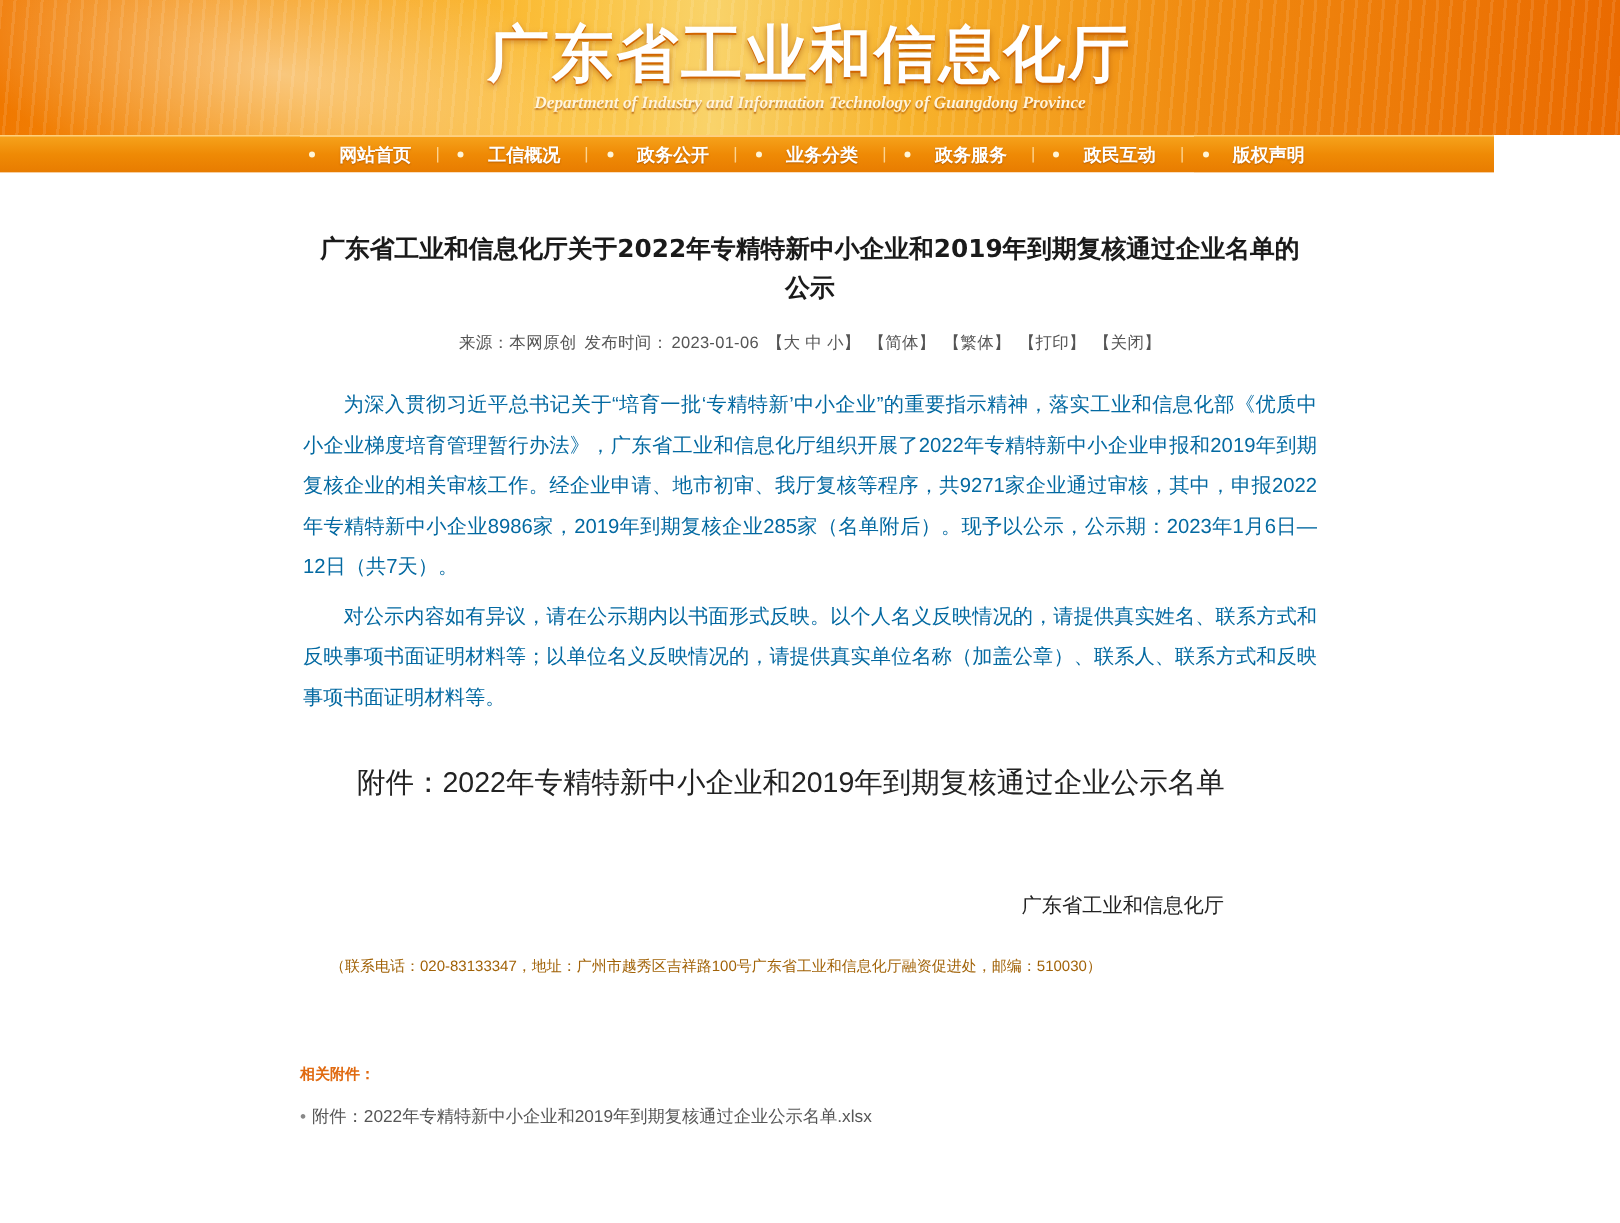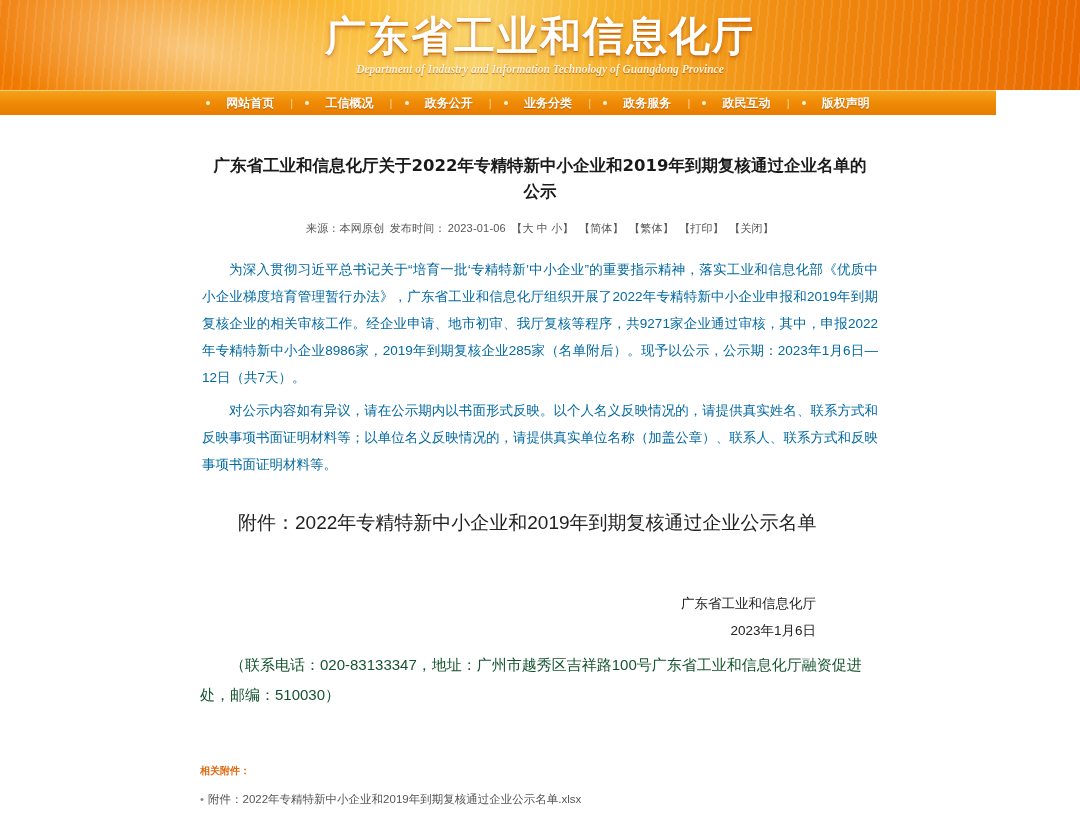"2023年1月6日" div { html: <div>2023年1月6日</div> -> none }
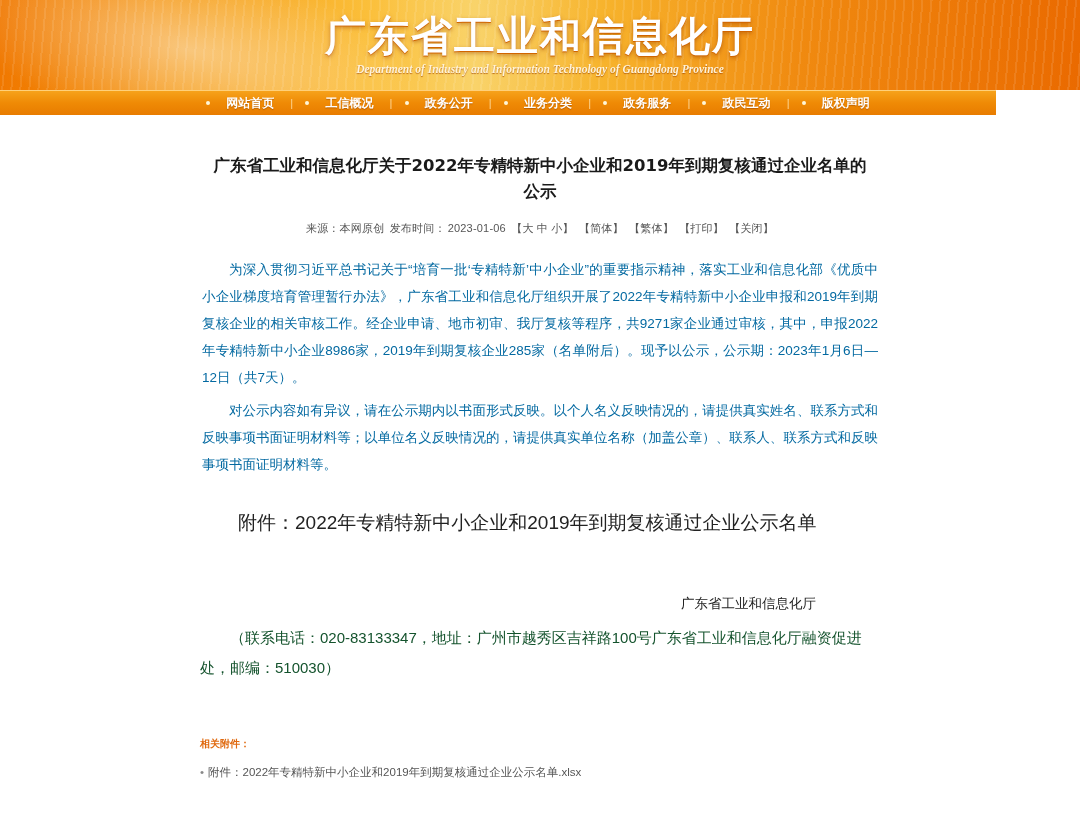"（联系电话：020-83133347，地址：广州市越秀区吉祥路100号广东省工业" .contact { color: #14532d -> #a16207; font-size: 15px -> 10px; margin-top: 6px -> 18px }
